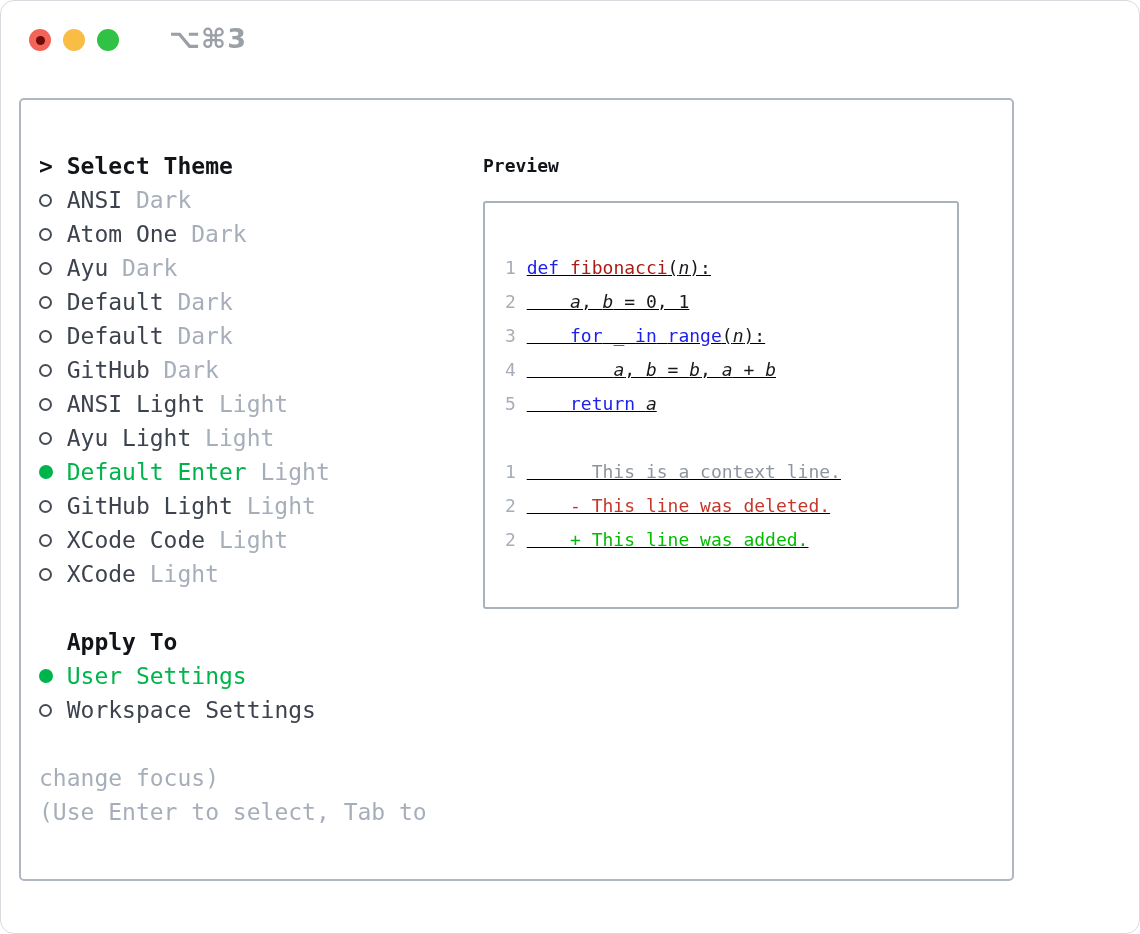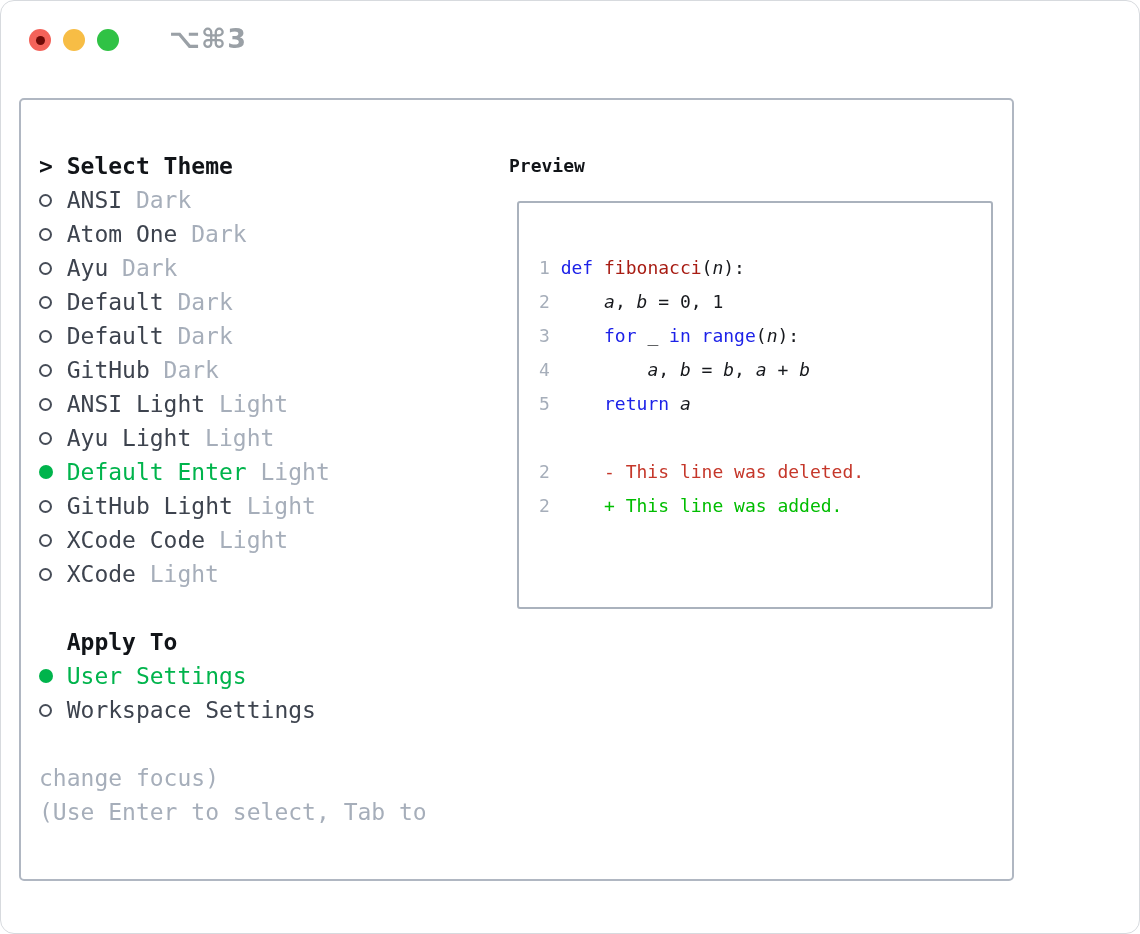"Preview" .right-col { left: 488px -> 462px }
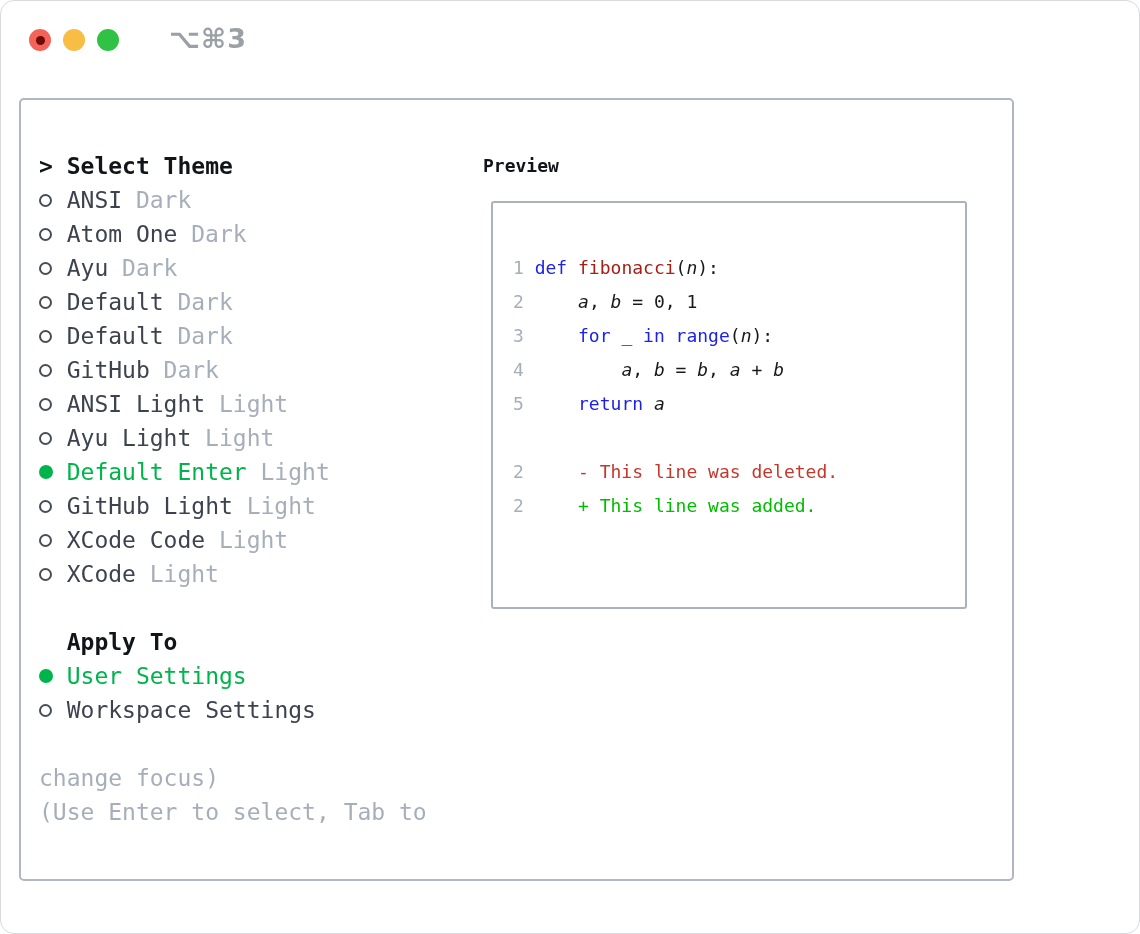"1 def fibonacci(n):" .preview-box { margin-left: 8px -> none; text-decoration: none -> underline }
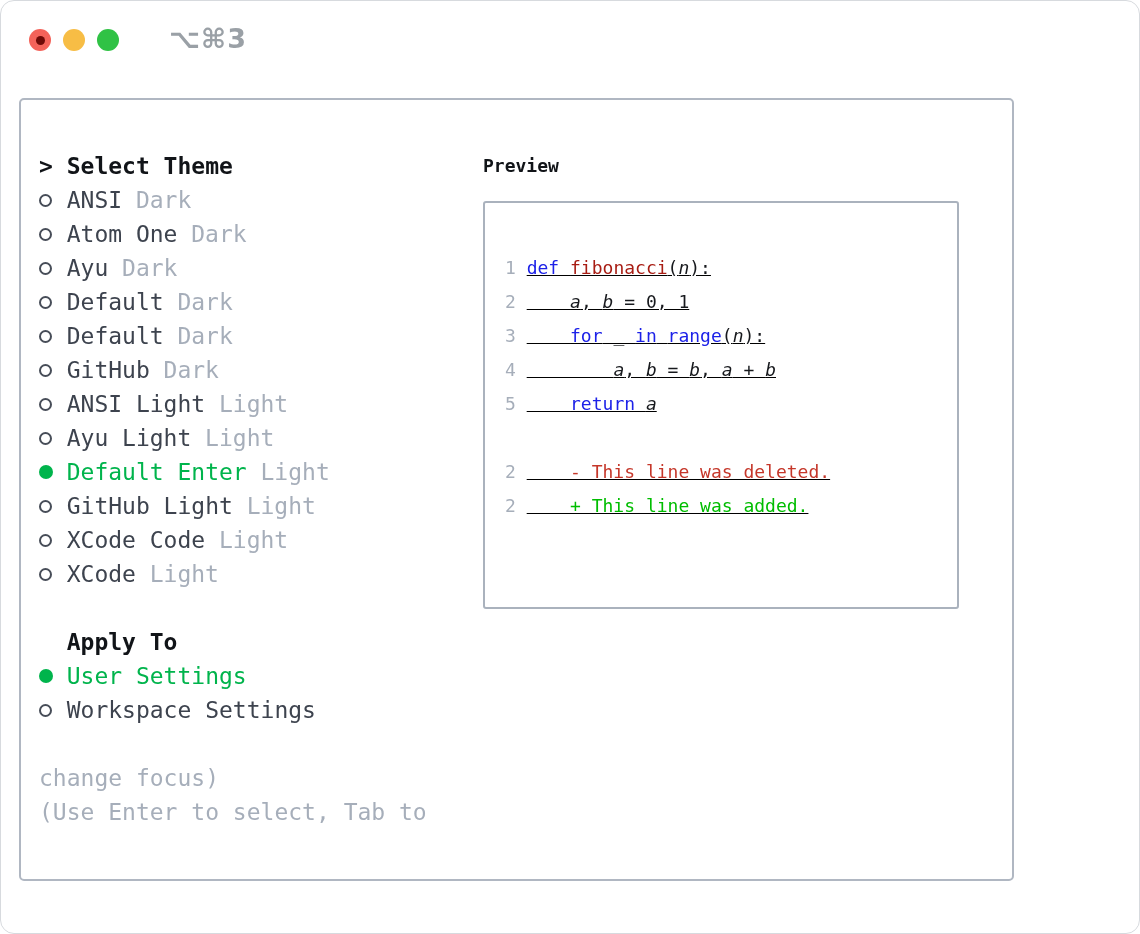"1 This is a context" div.pline { html: none -> <div><span>1</span><span> This is a context line.</span></div> }
